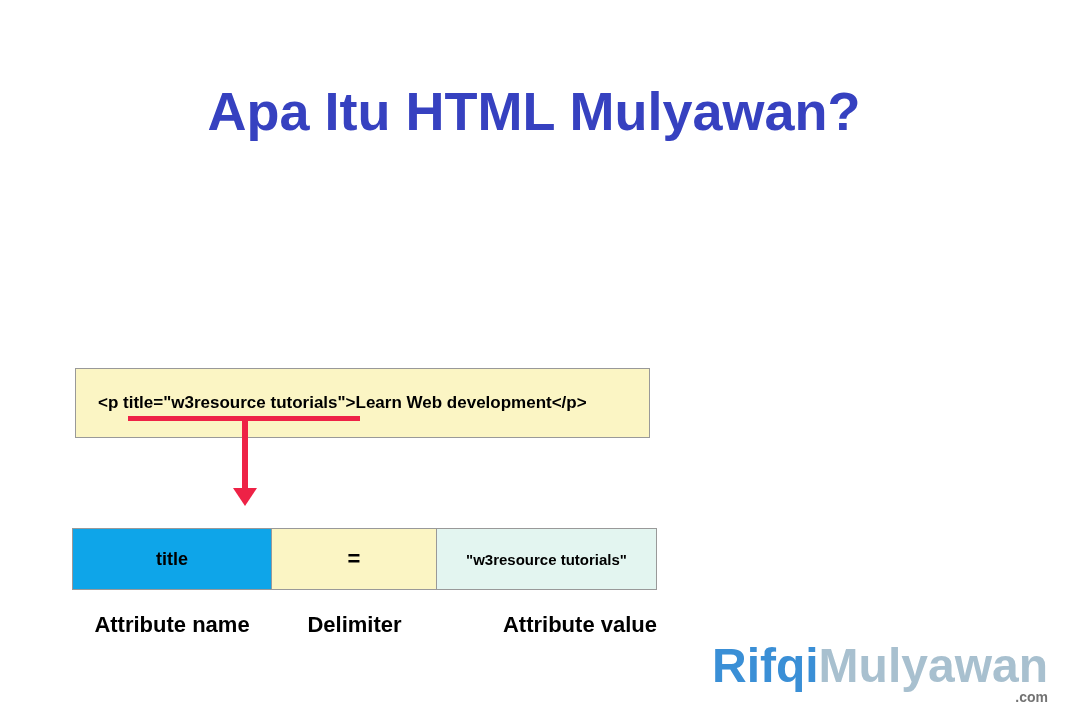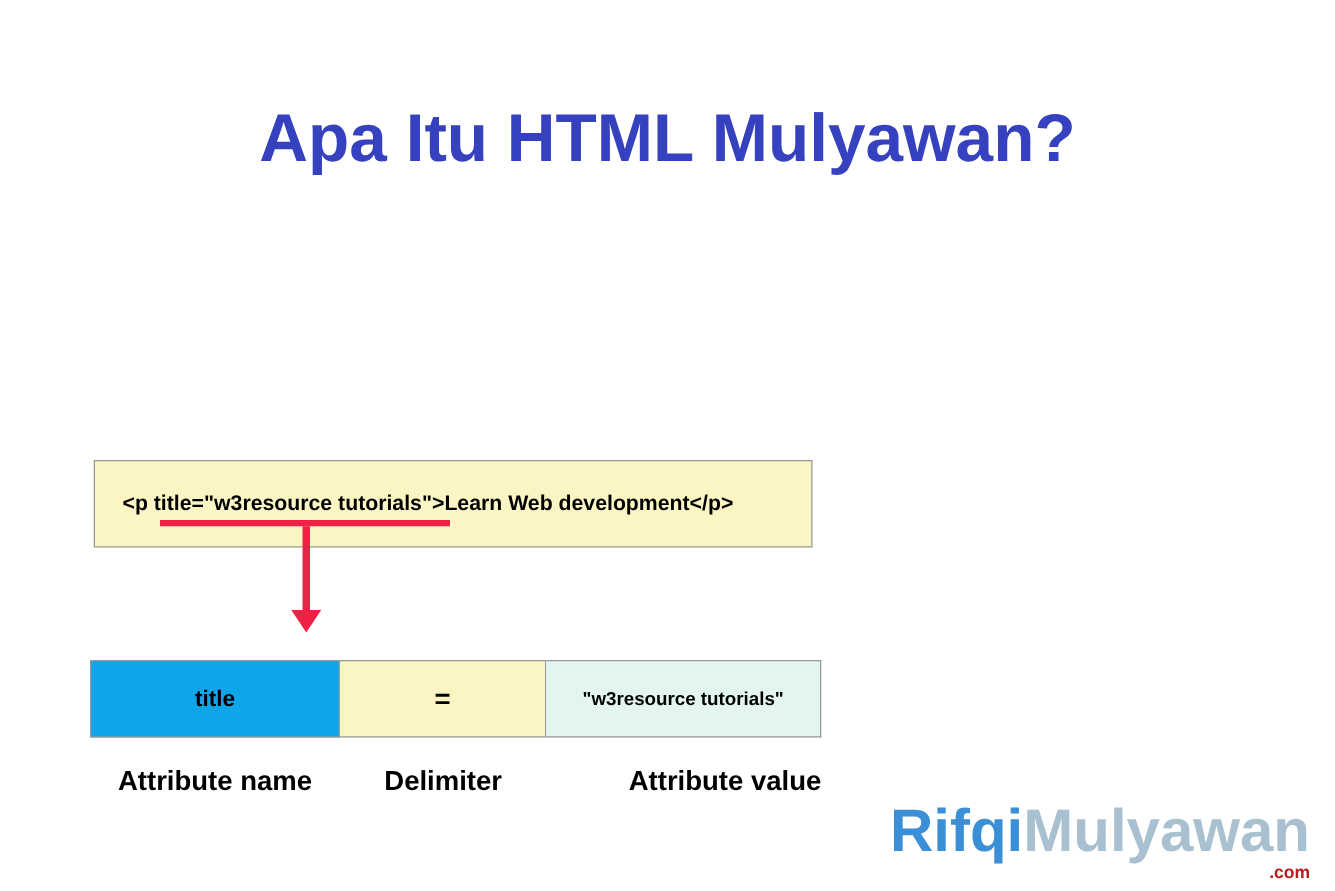".com" .wm-com { color: #b91c1c -> #737373 }
